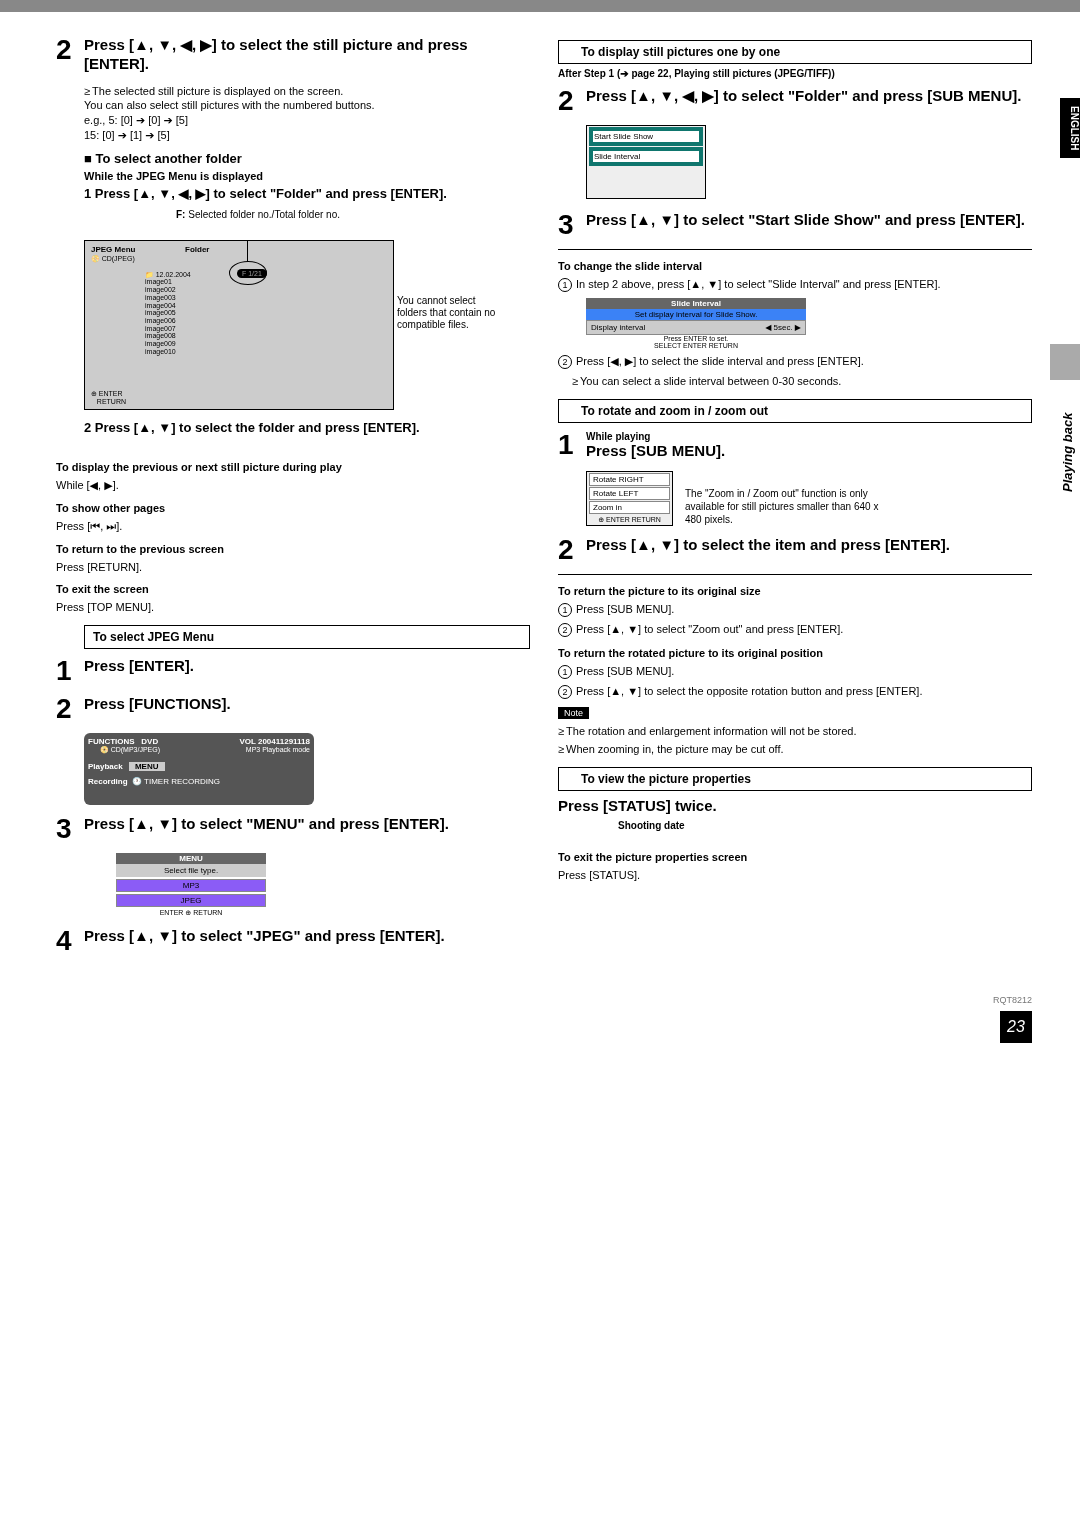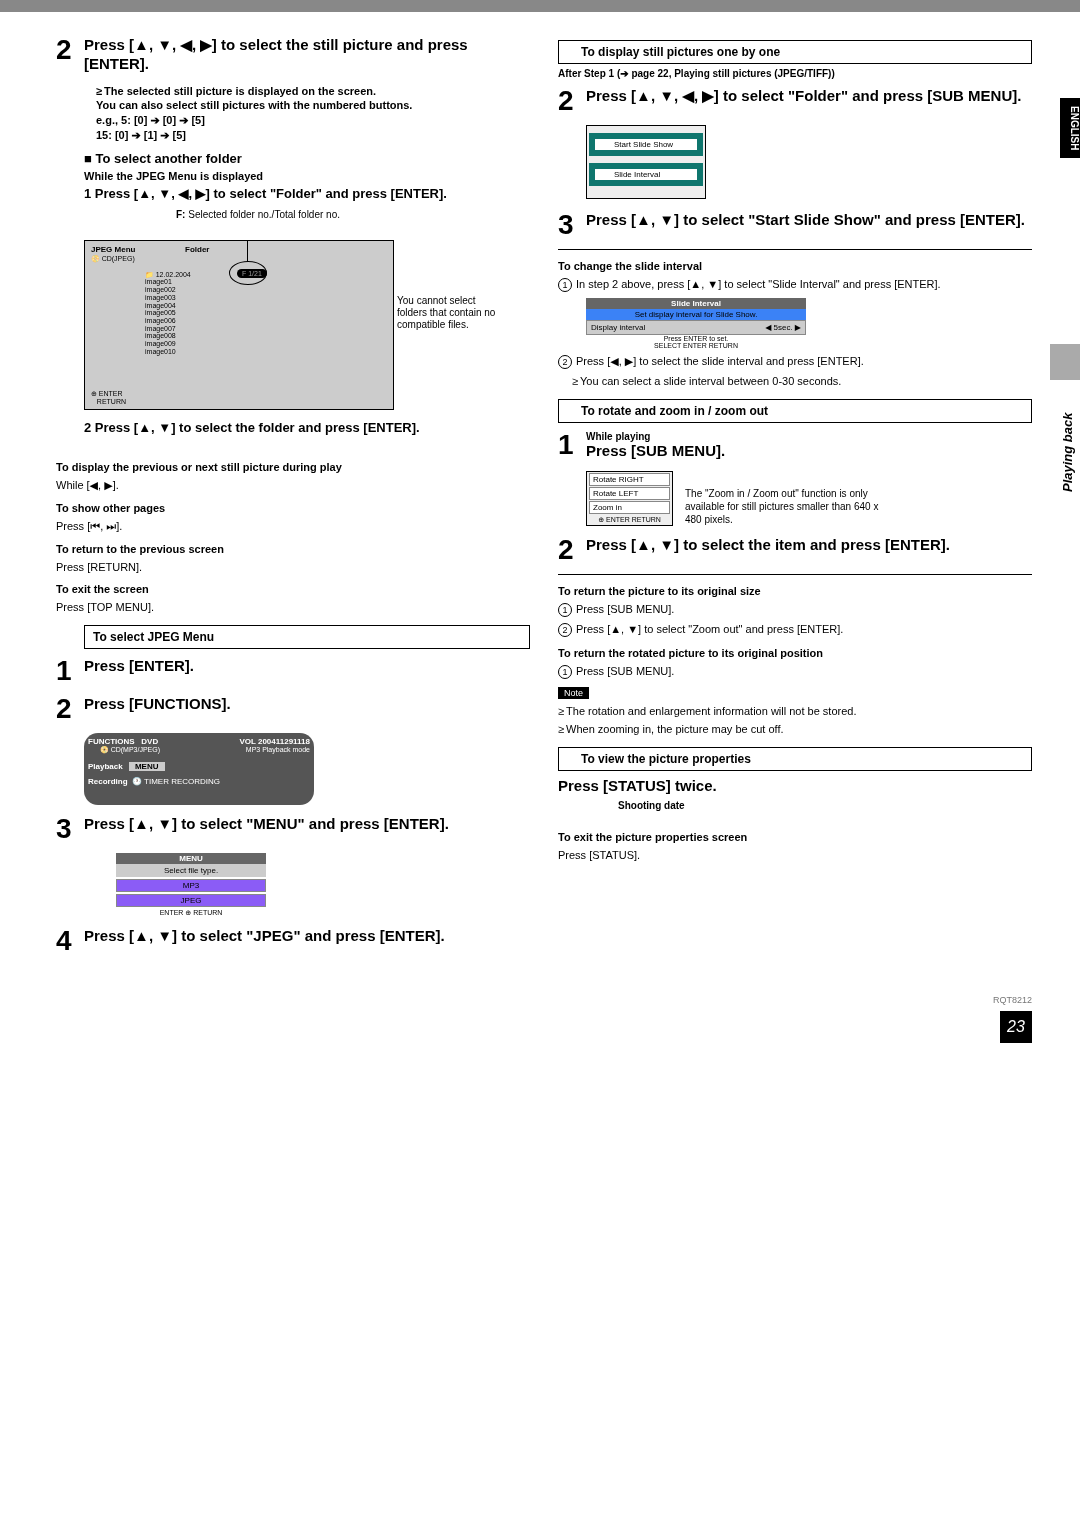"The selected still picture is" .substep { font-weight: bold -> none; margin-left: 40px -> 28px }
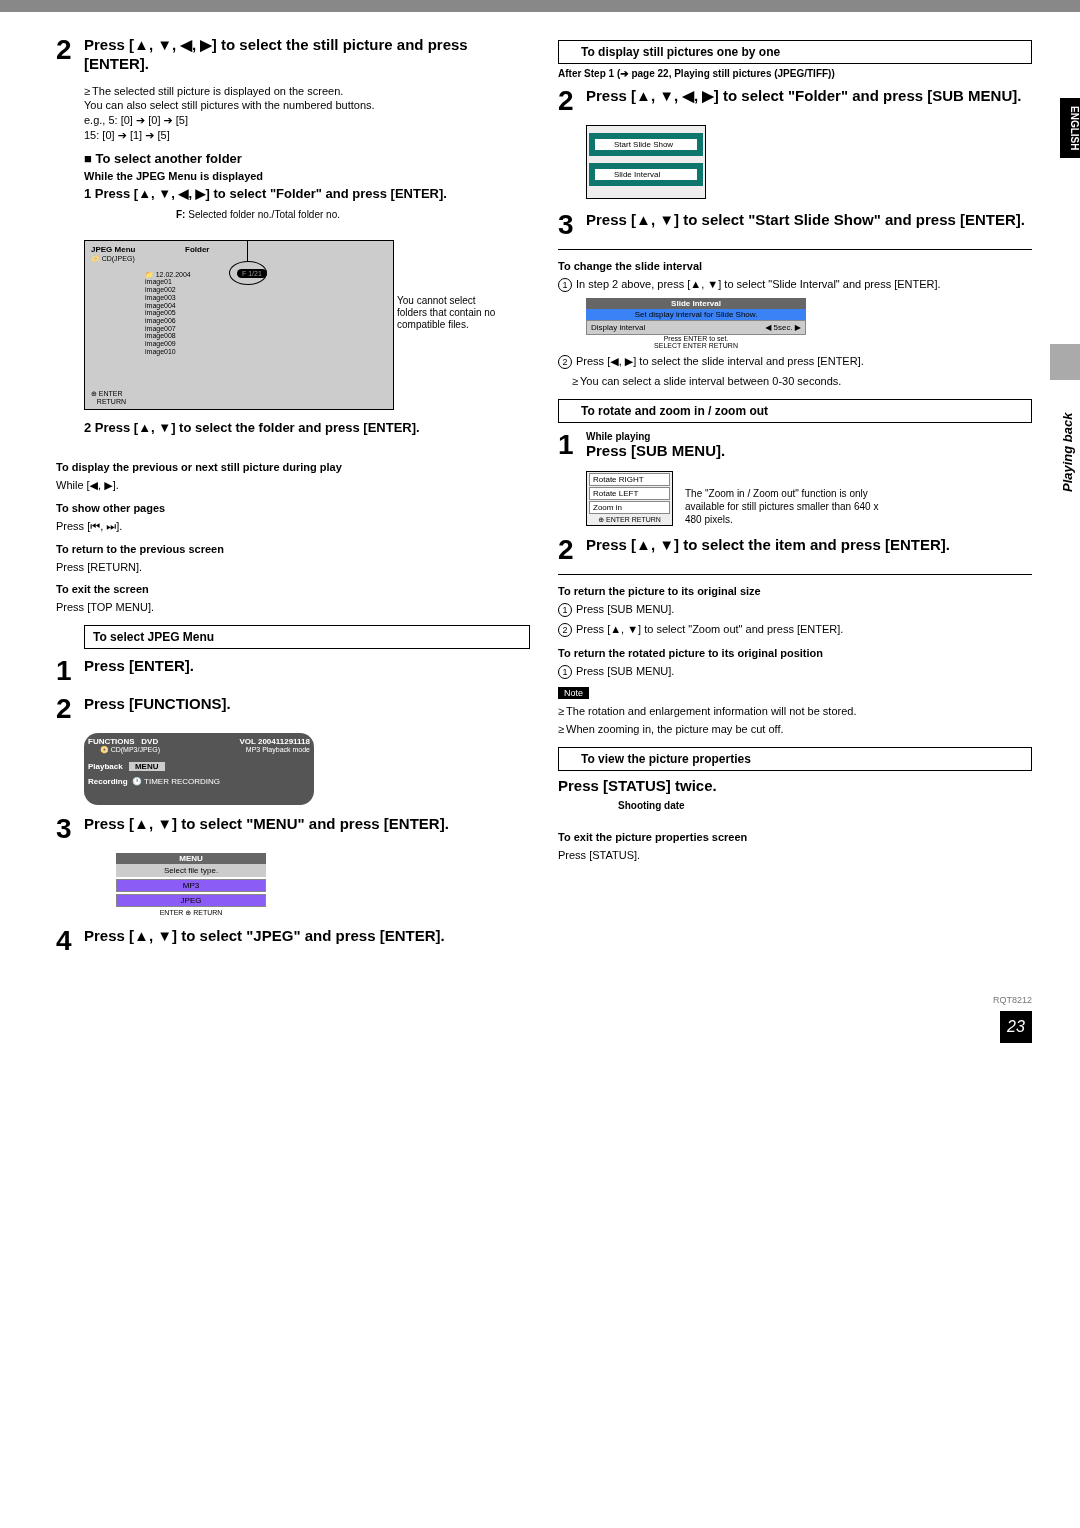"Start Slide Show" .menu-small .opt { border: 6px solid #0f766e -> 4px solid #0f766e; margin: 7px 2px -> 1px 2px; padding: 1px 19px -> 1px 1px }
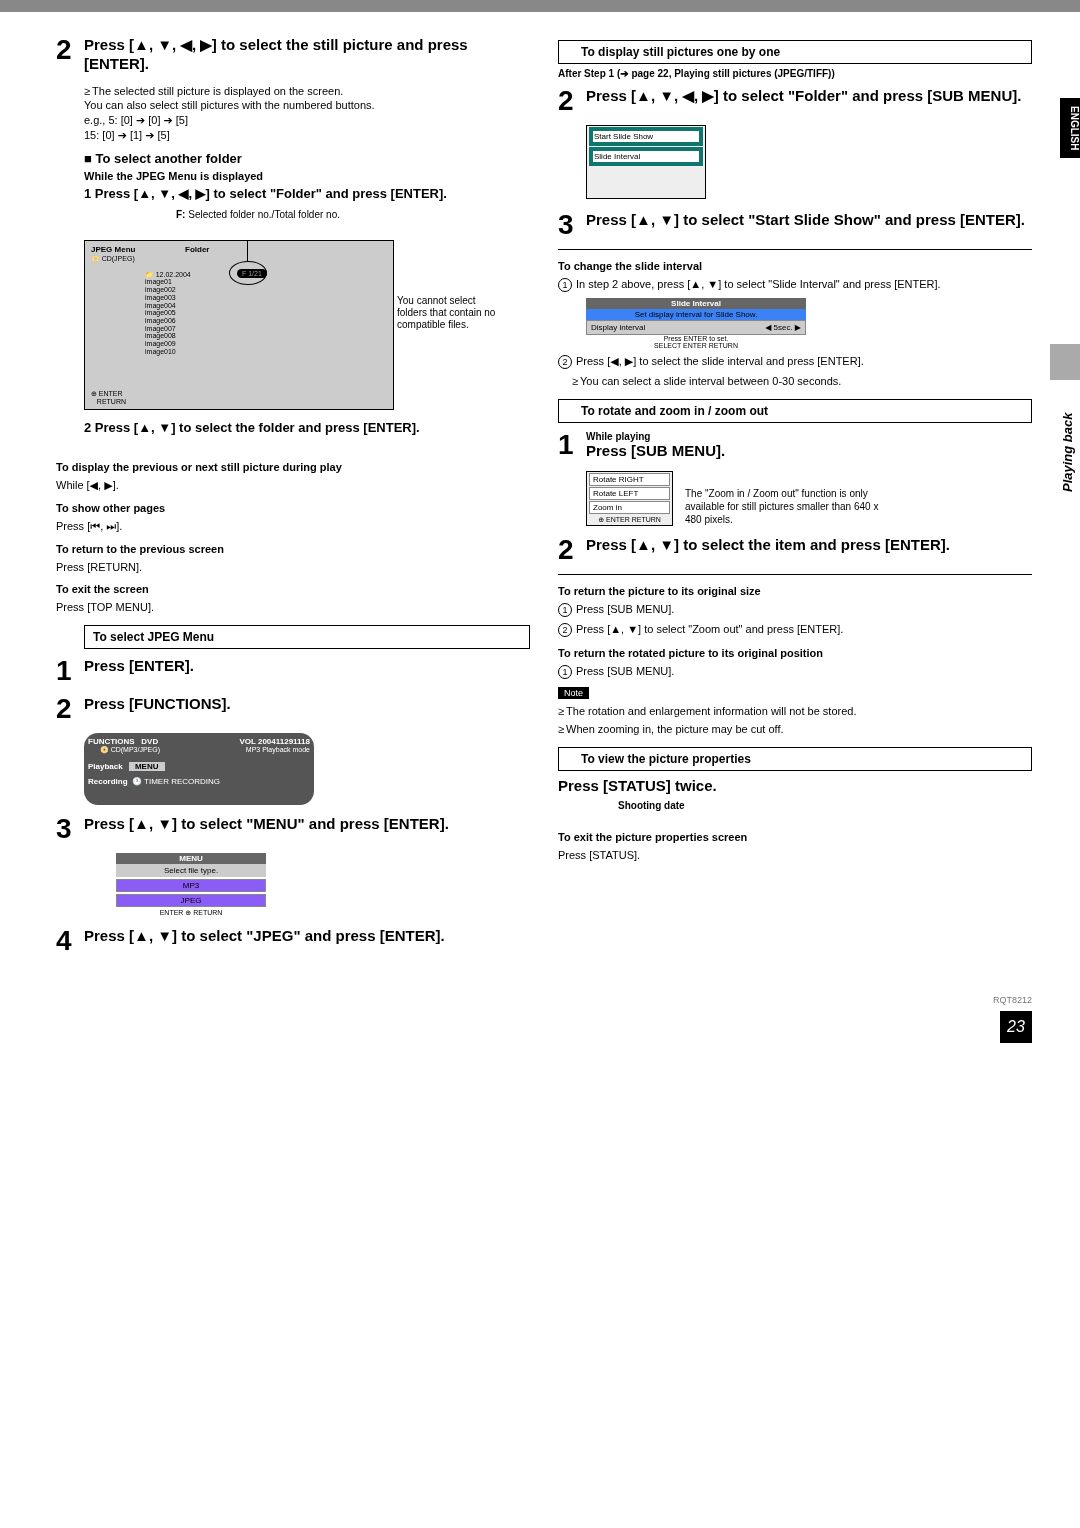"Press [▲, ▼] to select the opposite" div.plain { html: none -> <div><span>Press [▲, ▼] to select the opposite rotation button and press [ENTER].</span></div> }
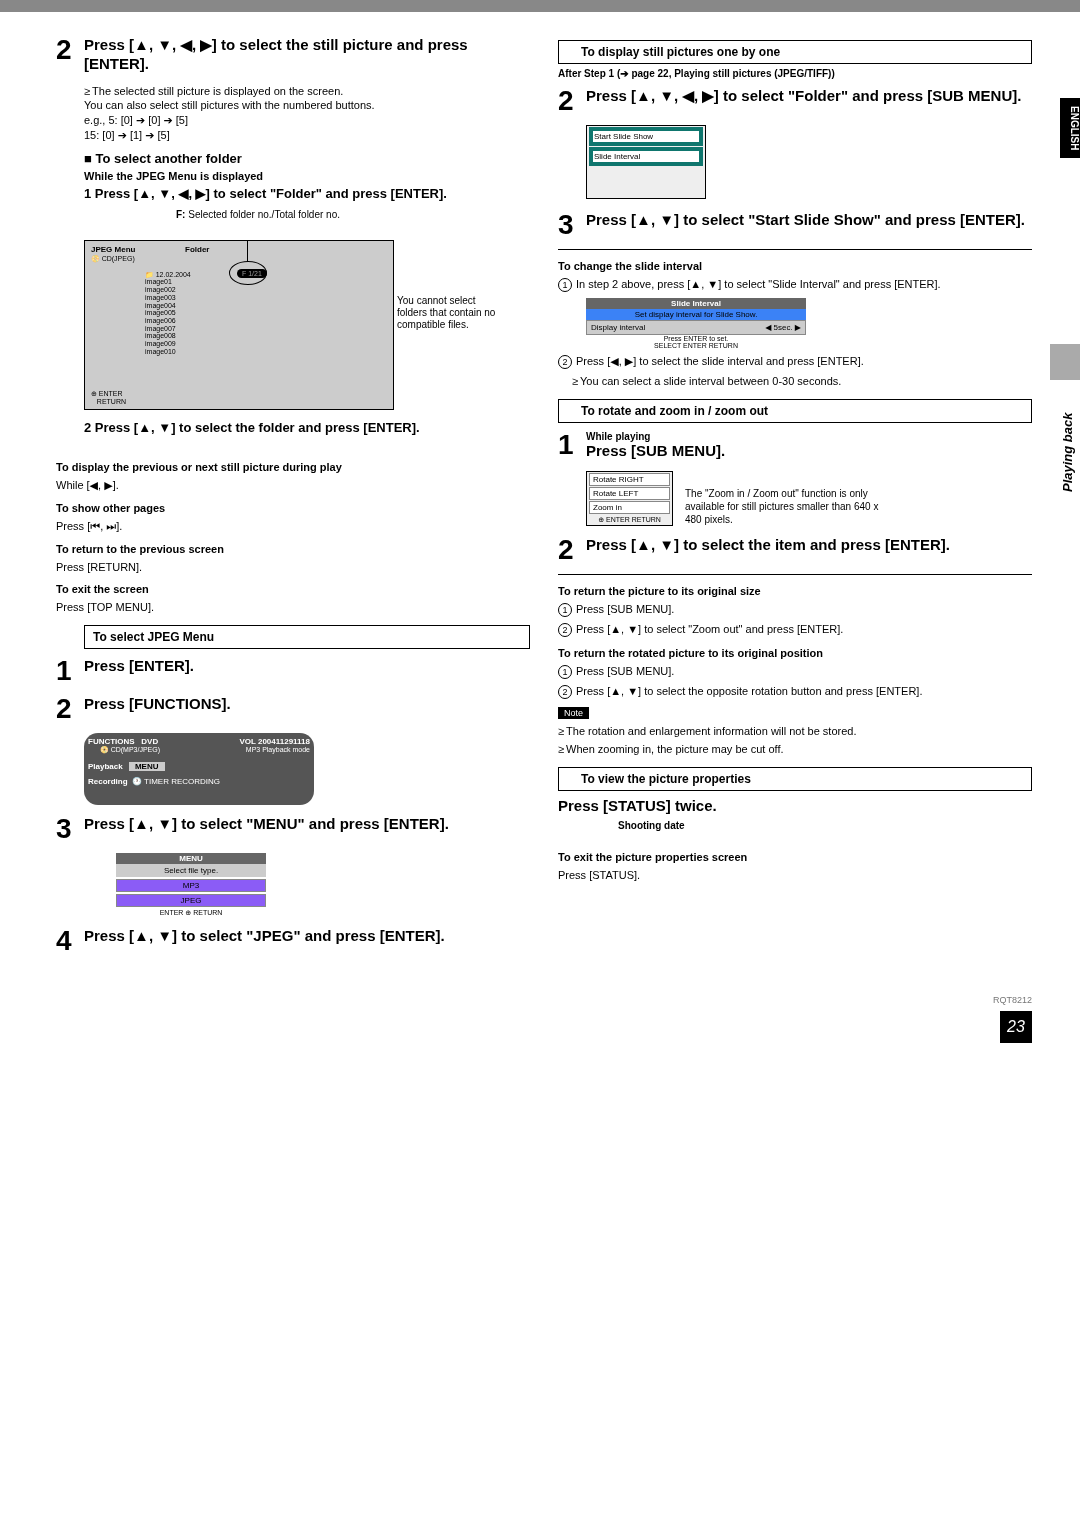"FUNCTIONS DVD" .functions-box { border-radius: 14px -> 6px }
